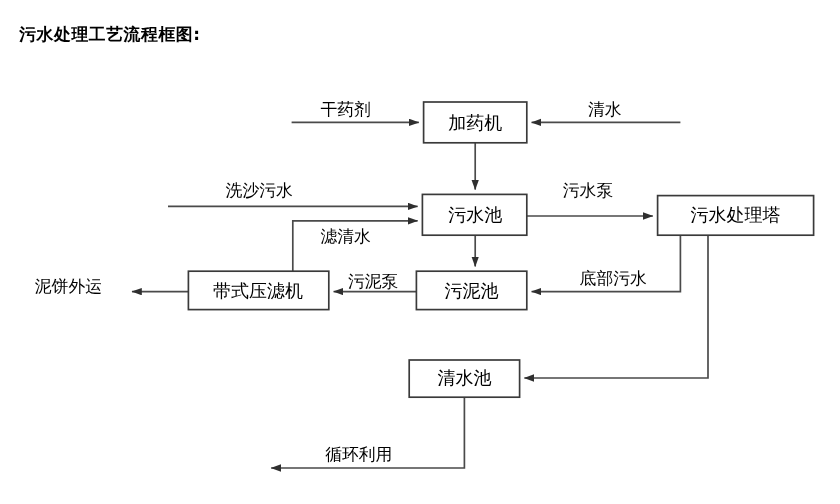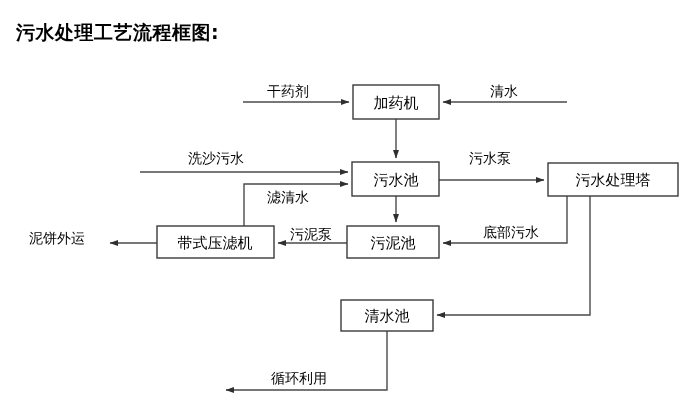"污水处理工艺流程框图:" #title { font-size: 19px -> 14px }
